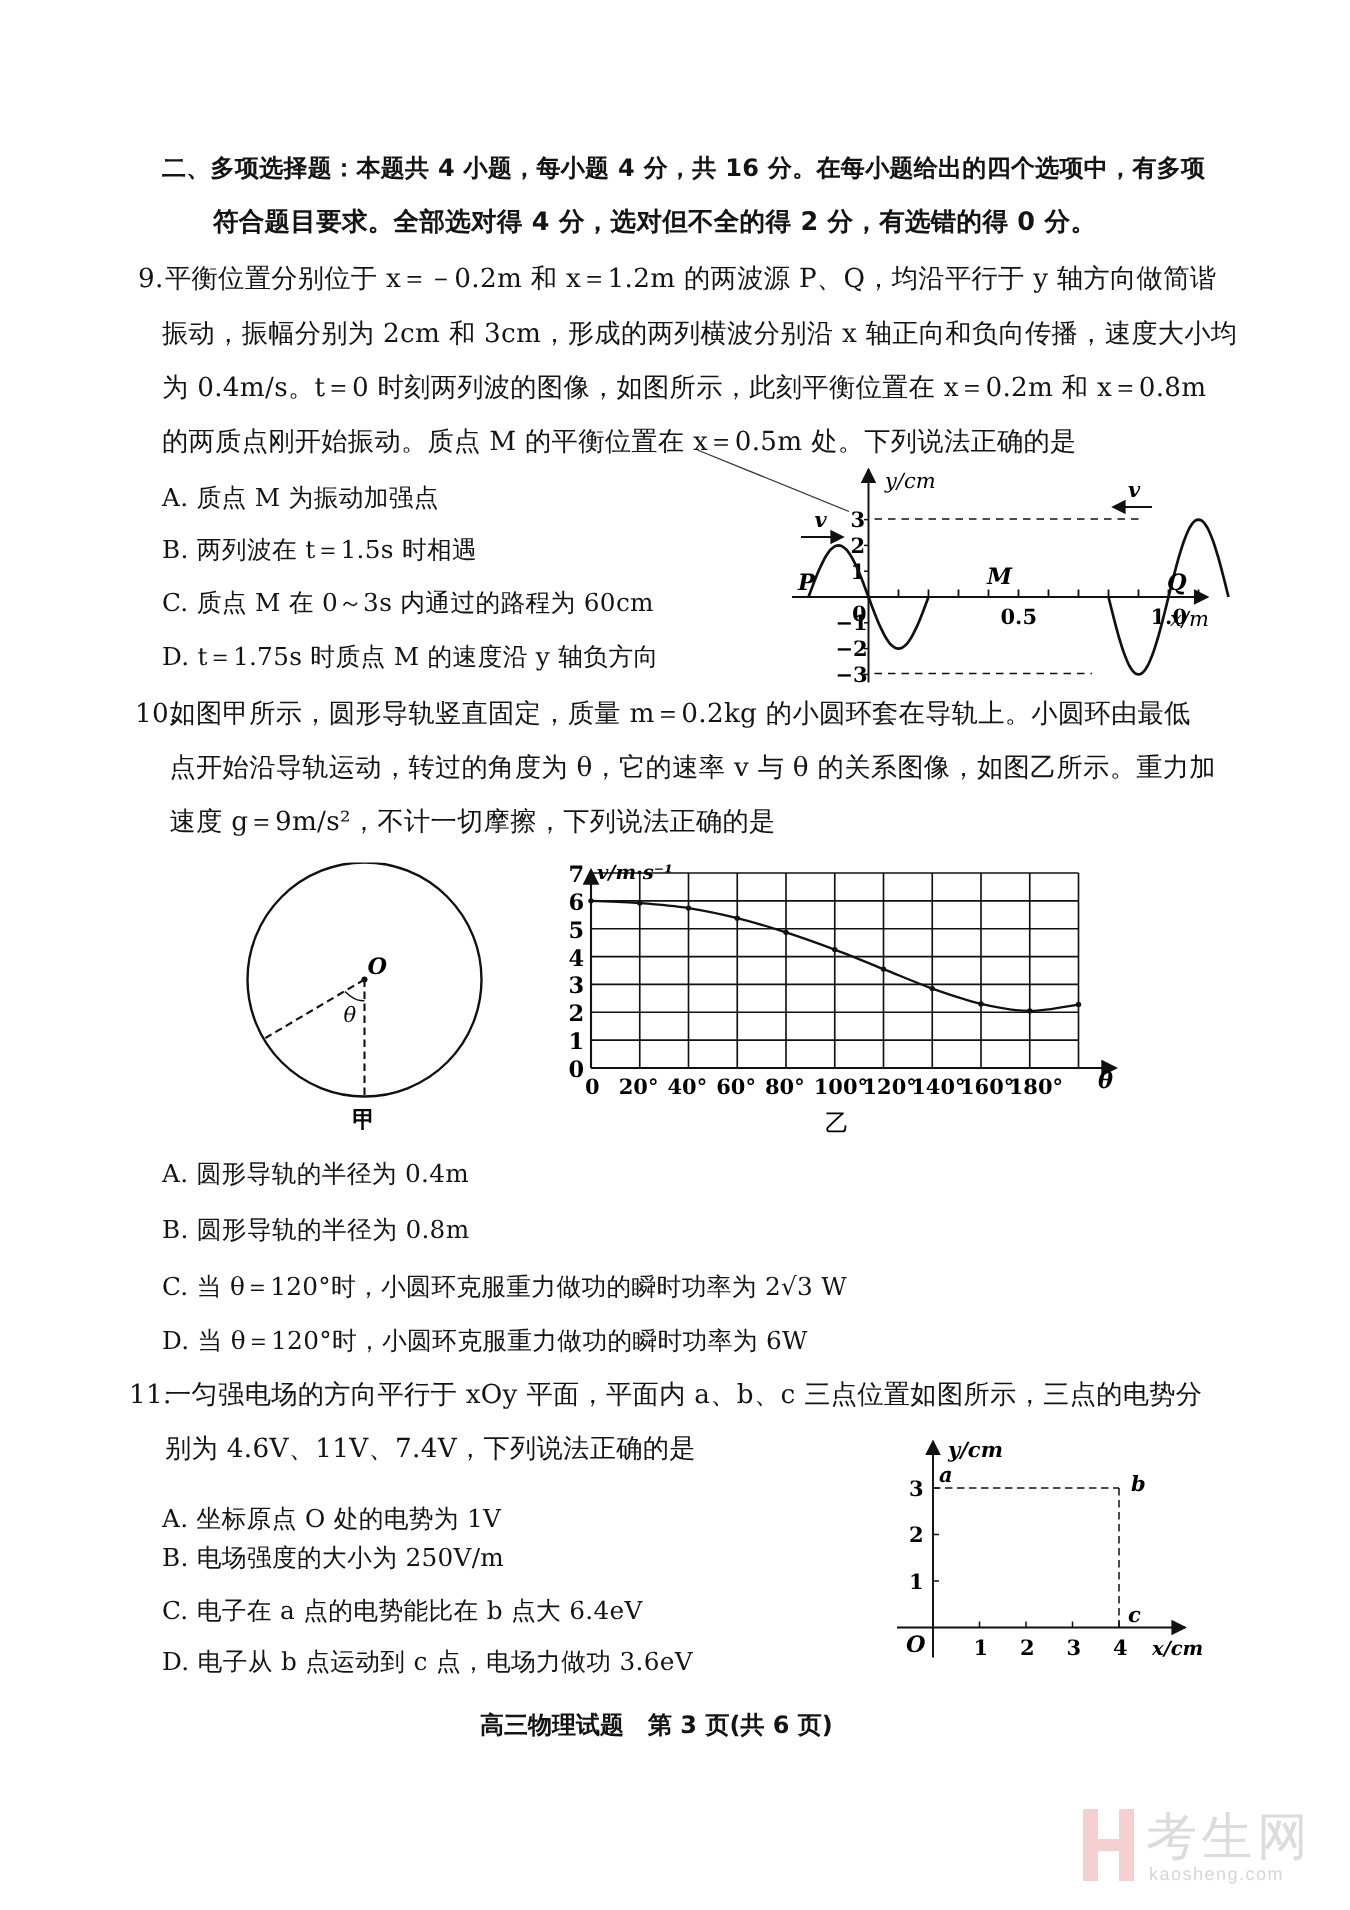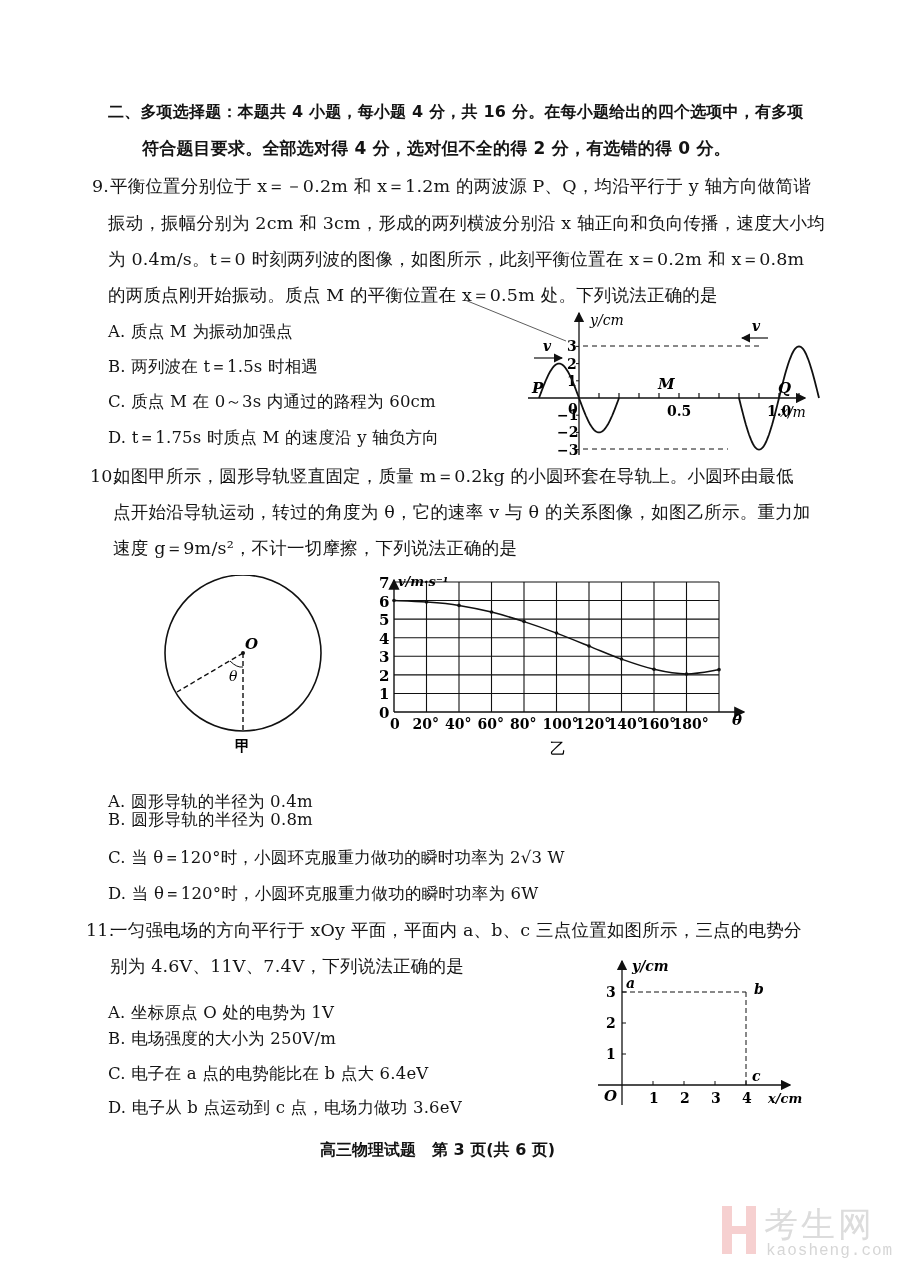"A. 圆形导轨的半径为 0.4m" div.line { margin-top: 19px -> none }
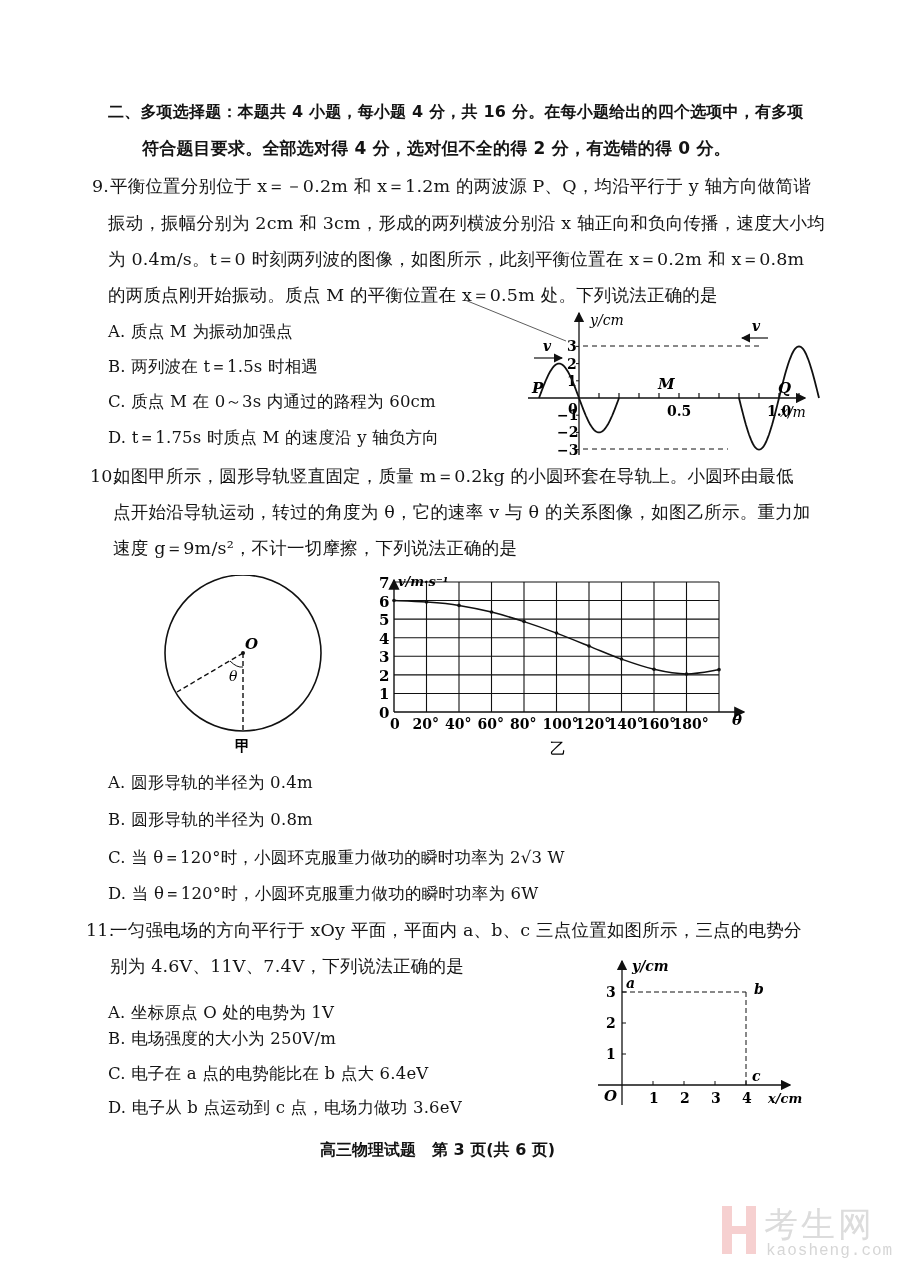"kaosheng.com" .wm-url { font-family: Liberation Mono, monospace -> Liberation Sans, sans-serif; font-size: 16px -> 12px }
